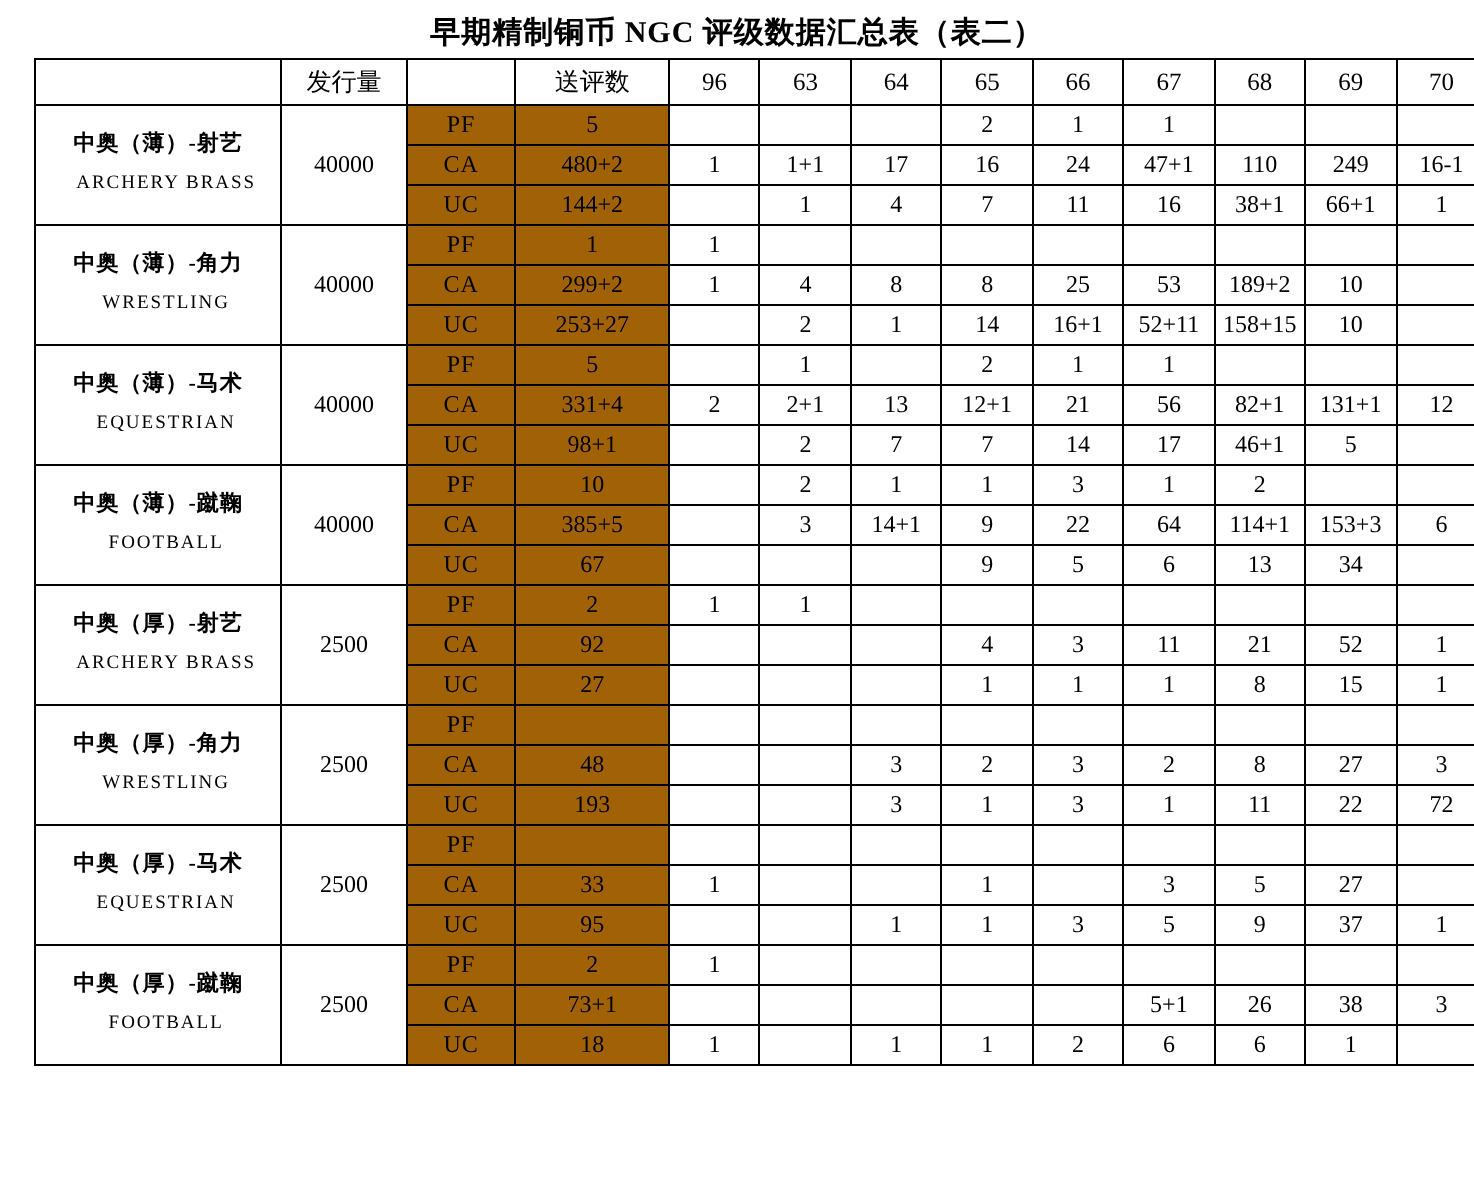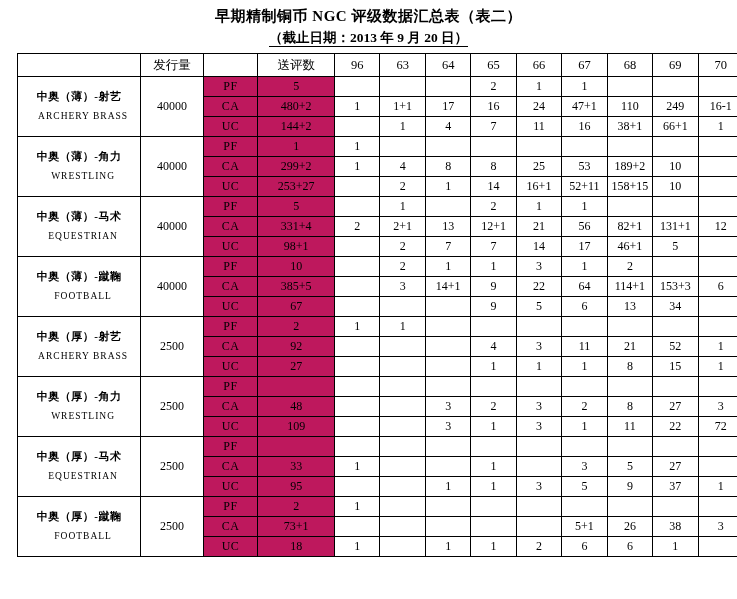"（截止日期：2013 年 9 月 20" div.subtitle { html: <div> <span>（截止日期：2013 年 9 月 20 日）</span> </div> -> none }
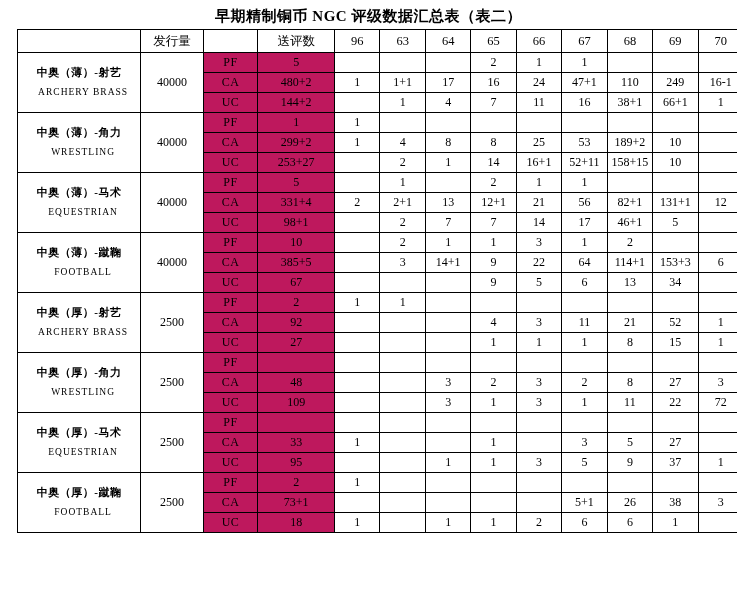"PF" td.shade { background: #be185d -> #a16207 }
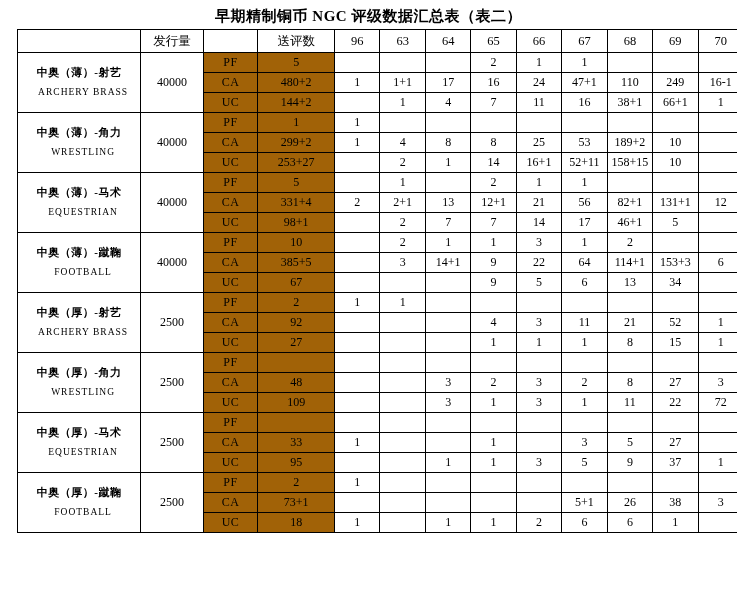"109" td.shade { text: 109 -> 193 }
